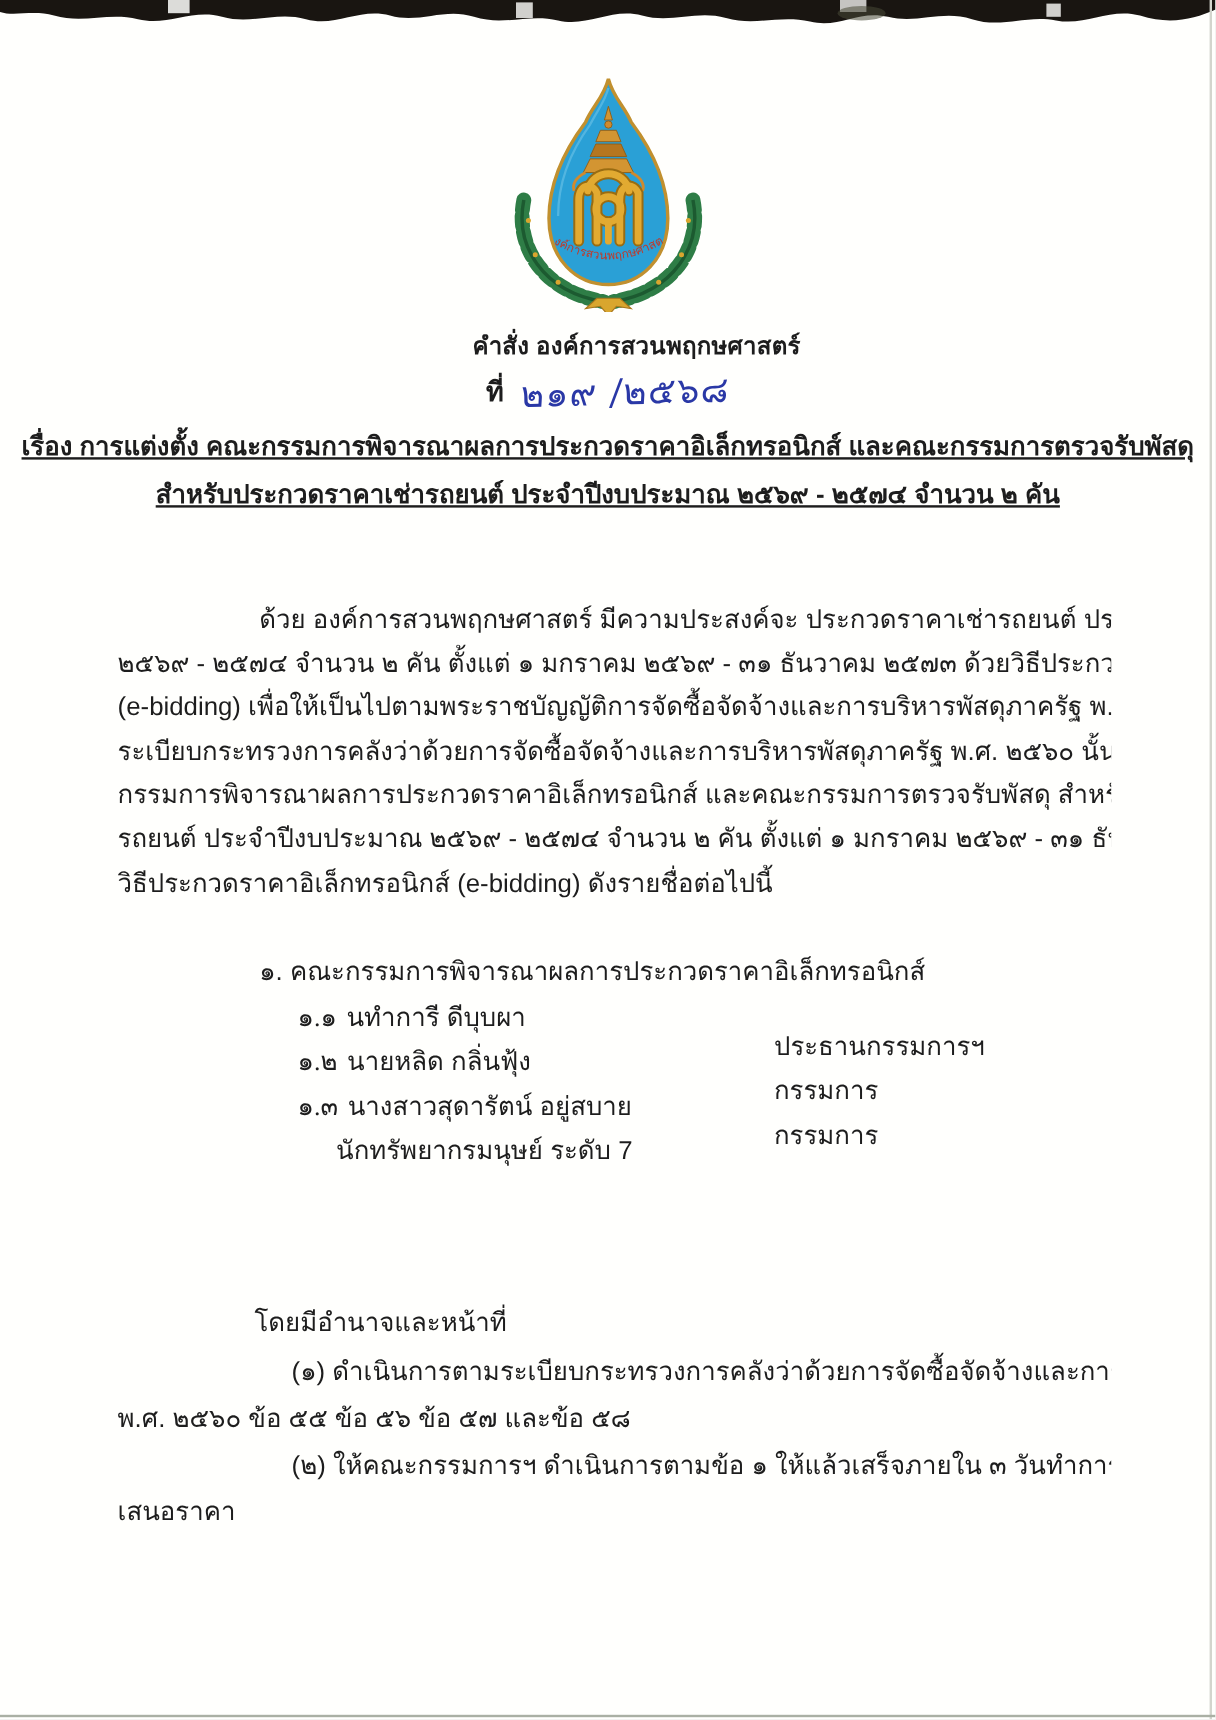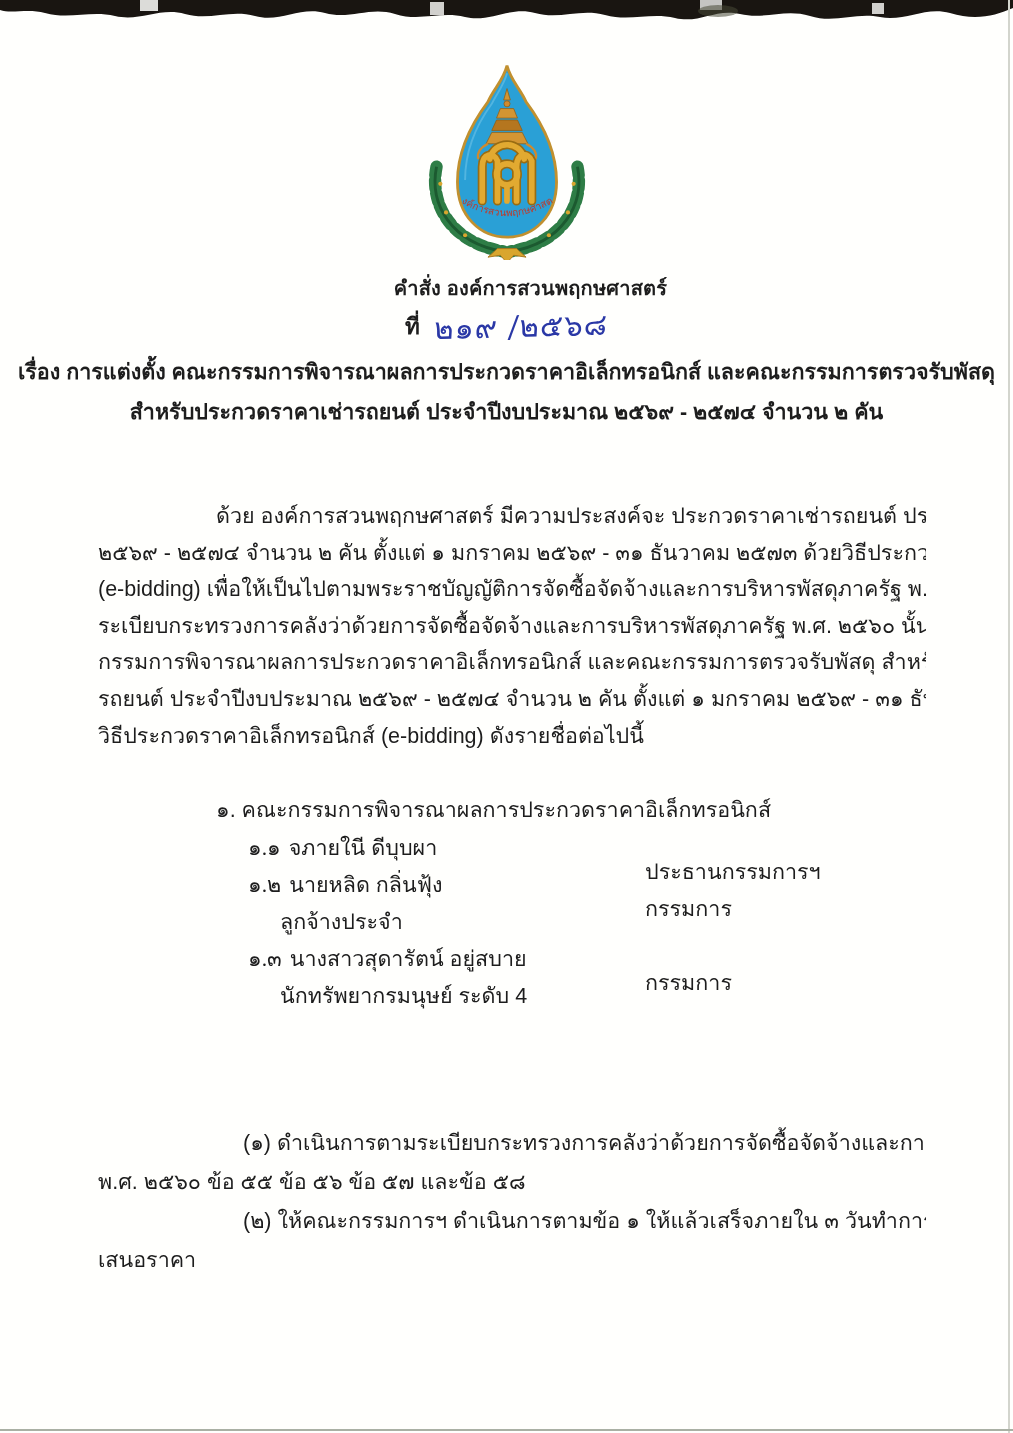"เรื่อง การแต่งตั้ง" .subject { text-decoration: none -> underline }
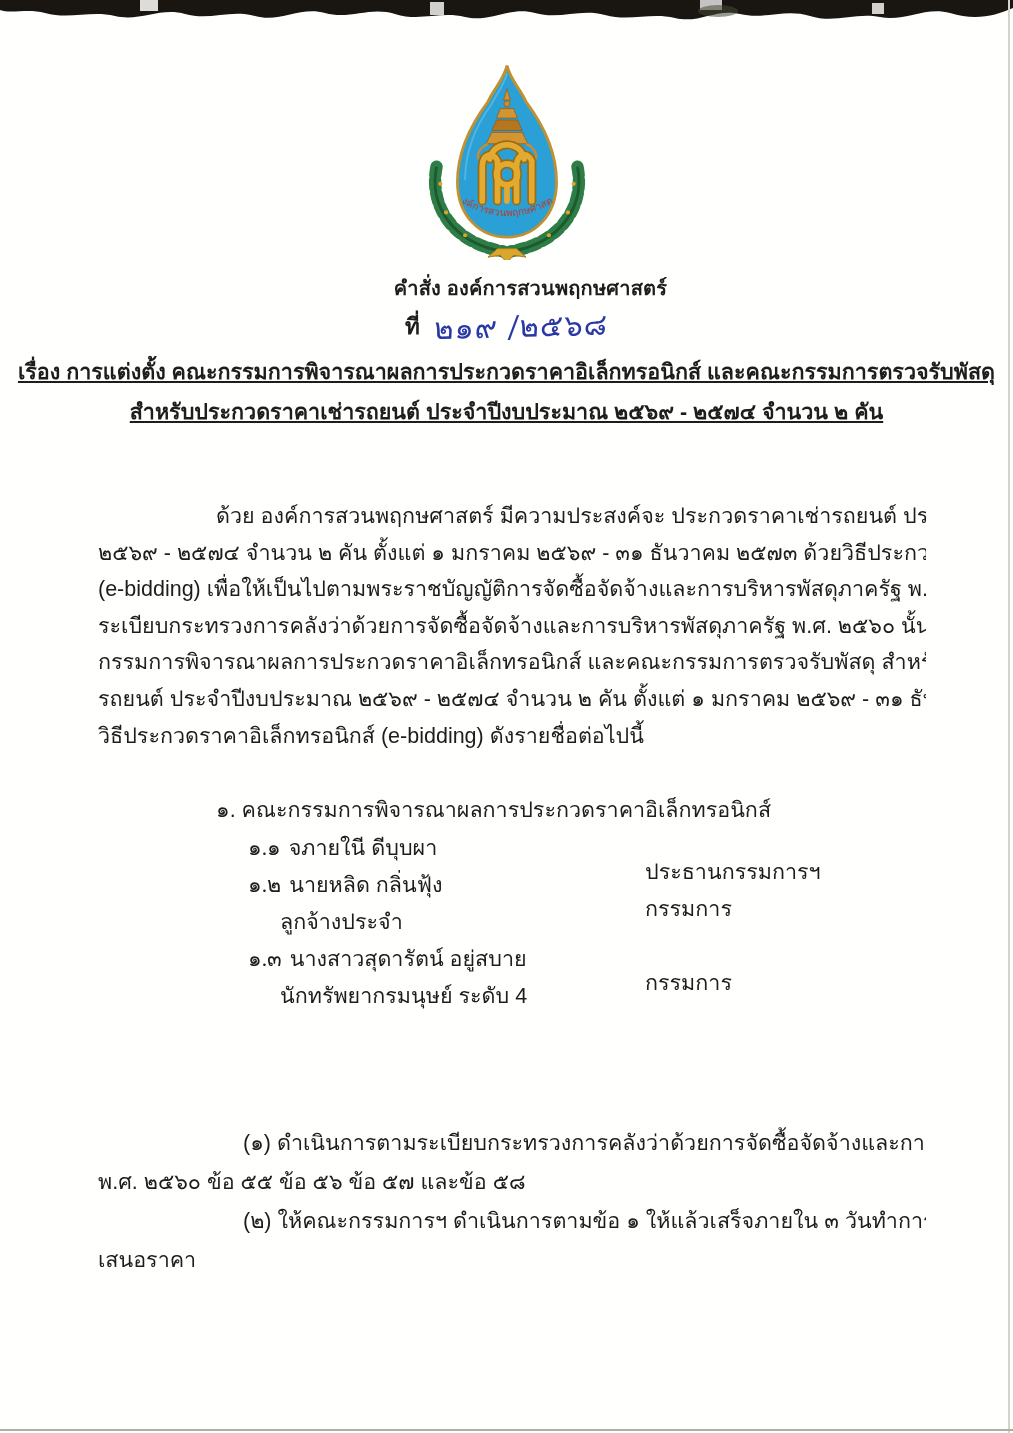"จภายในี ดีบุบผา" span { text: จภายในี -> นทำการี }
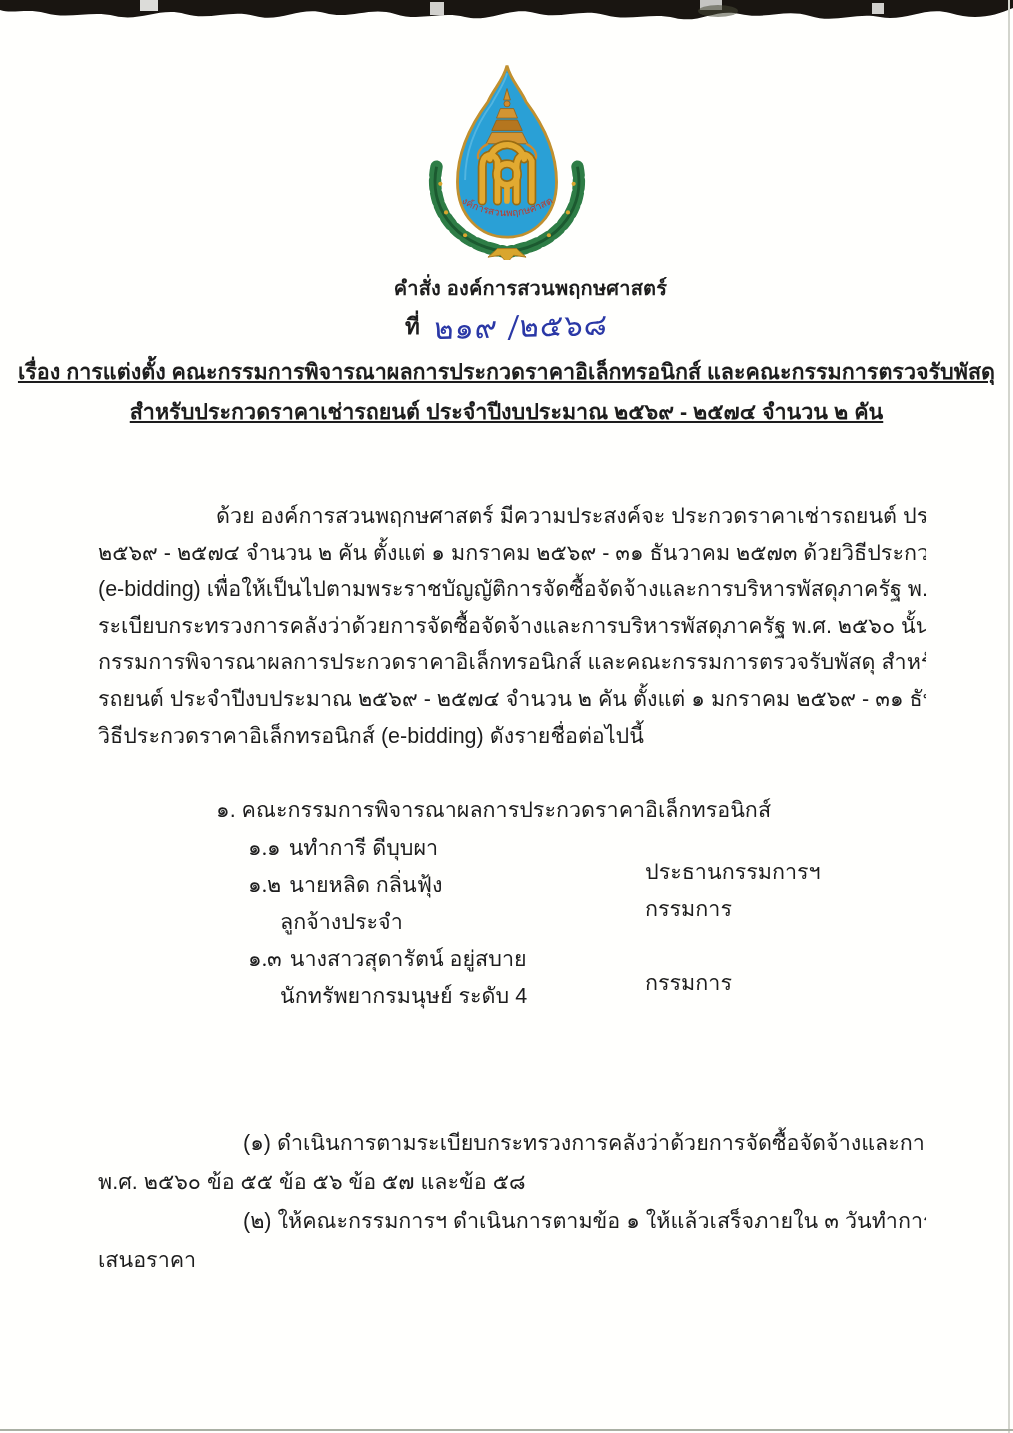"ลูกจ้างประจำ" div.mtitle { html: <div>ลูกจ้างประจำ</div> -> none }
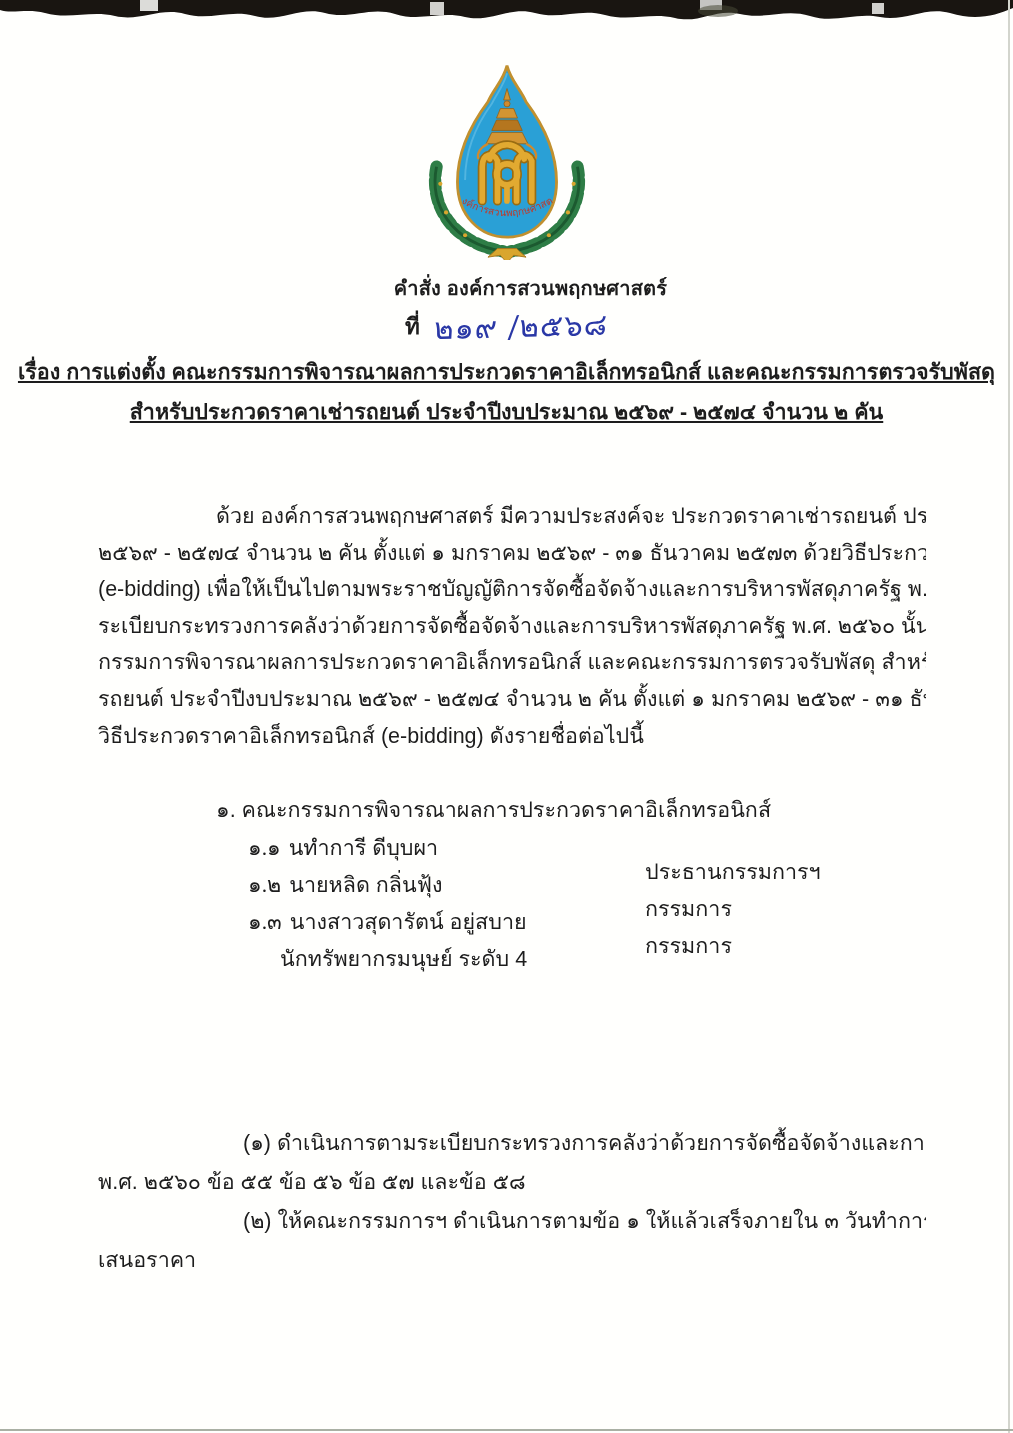"นักทรัพยากรมนุษย์ ระดับ 4" div.mtitle { text: 4 -> 7 }
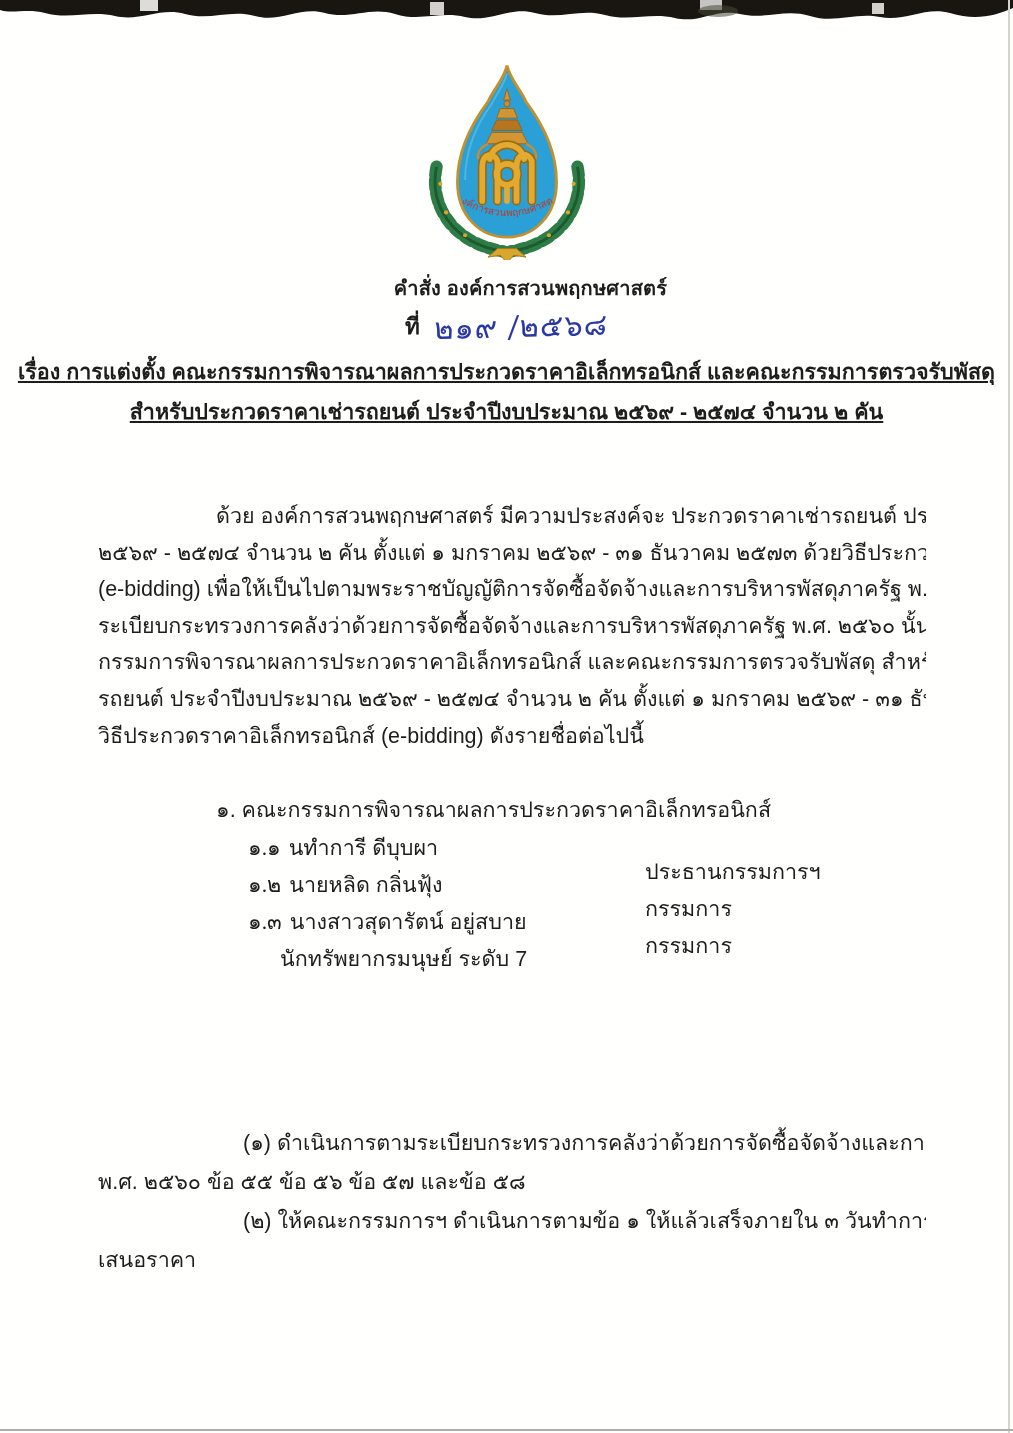"โดยมีอำนาจและหน้าที่" div.duties-heading { html: none -> <div>โดยมีอำนาจและหน้าที่</div> }
